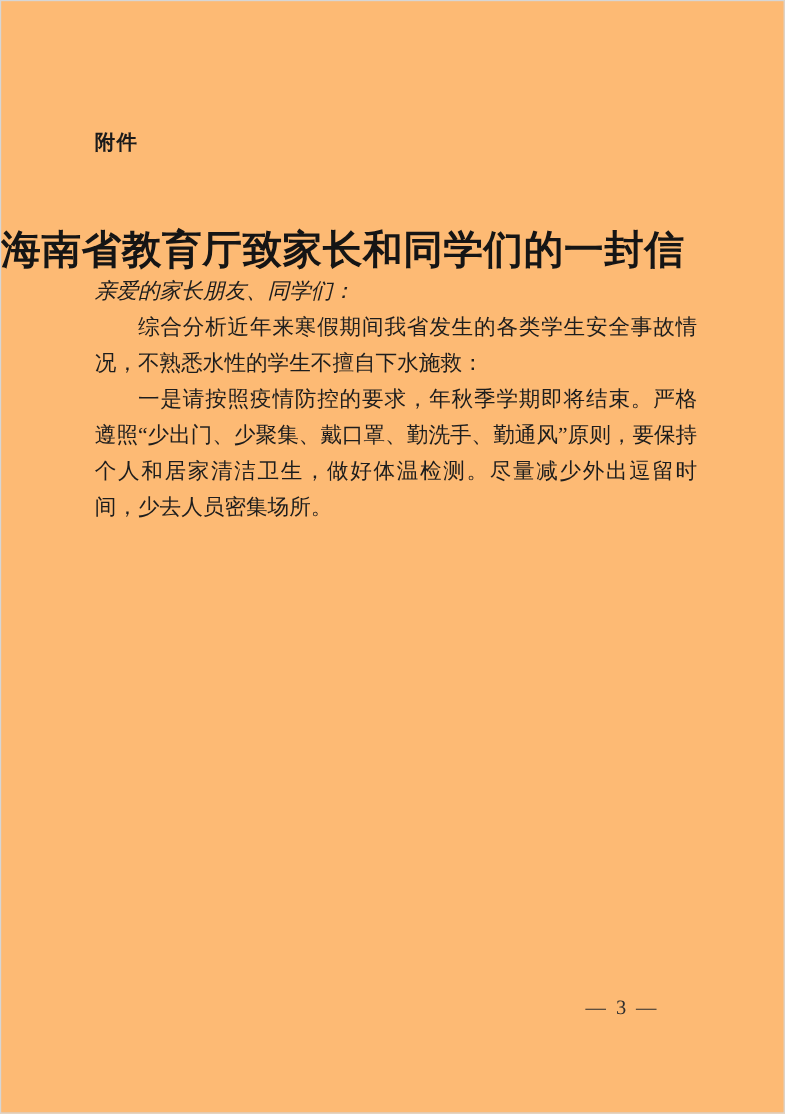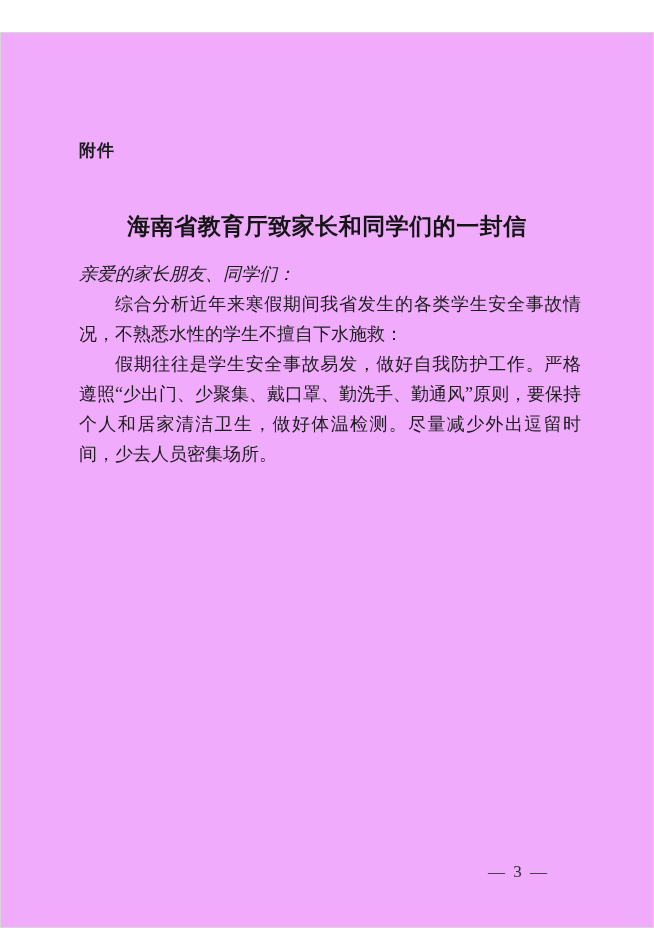"附件" .page { background: #f0abfc -> #fdba74; margin-top: 32px -> none }
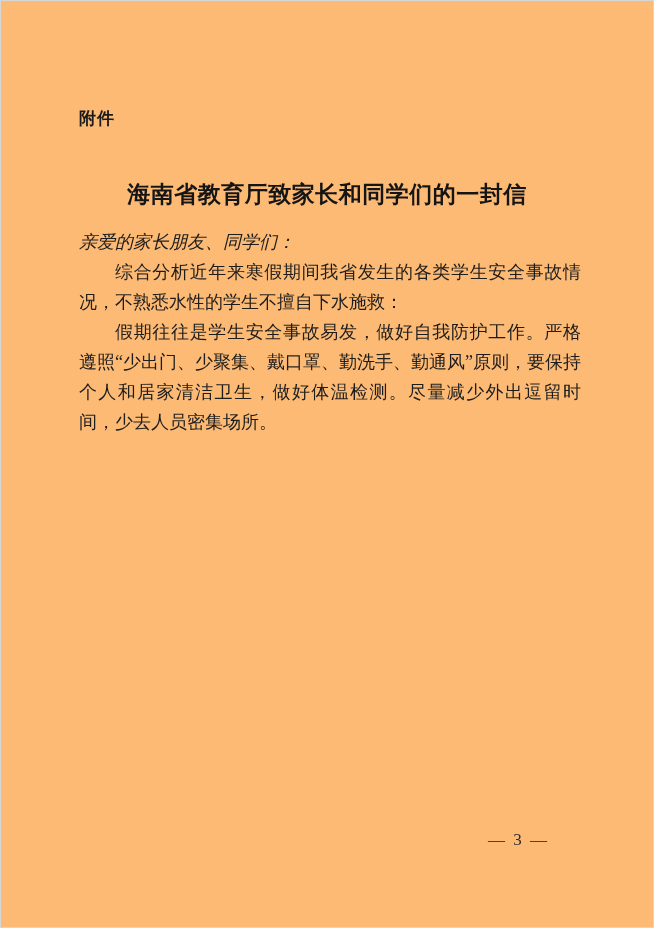"海南省教育厅致家长和同学们的一封信" .doc-title { font-size: 23px -> 33px; text-align: center -> left }
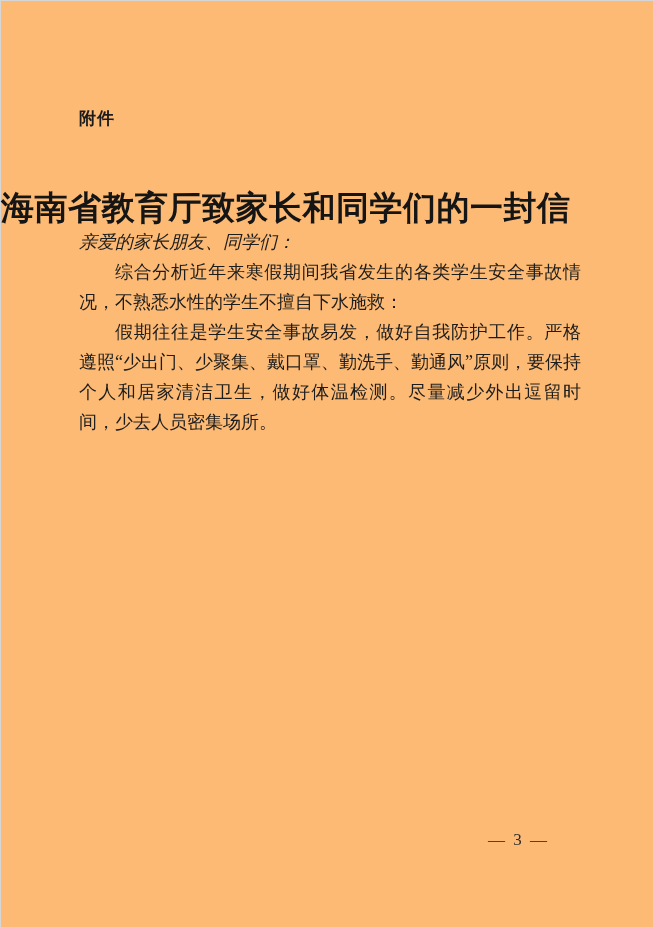"假期往往是学生安全事故易发，做好自我防护工作。严格遵照“少出门、少聚集、戴口罩、" p { text: 假期往往是学生安全事故易发，做好自我防护工作 -> 一是请按照疫情防控的要求，年秋季学期即将结束 }
